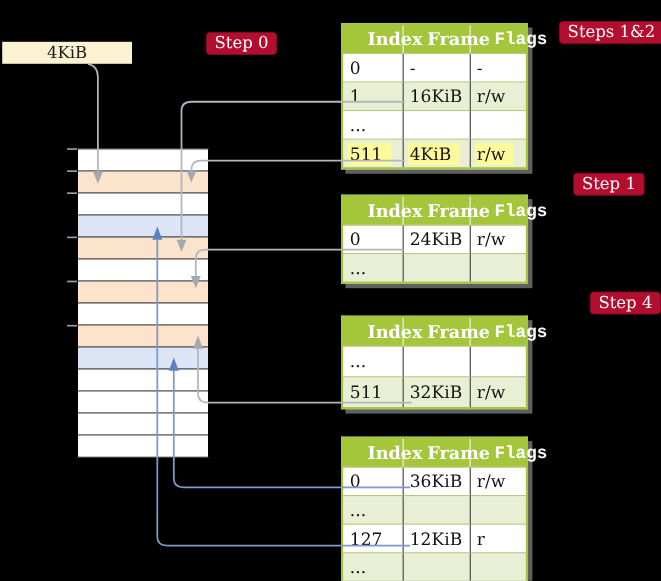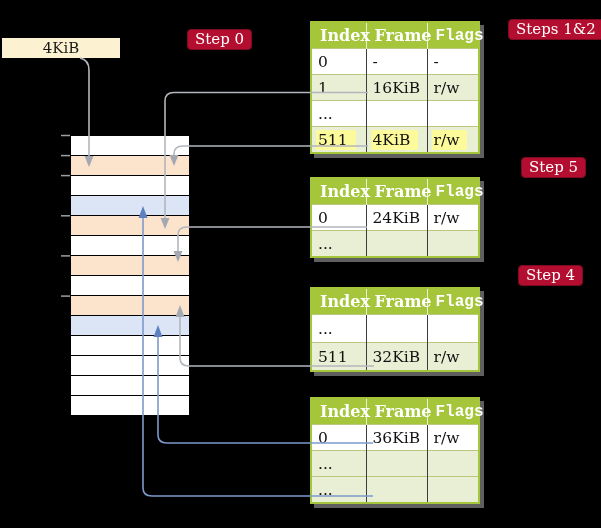"Index" th { padding: 2px 0 2px 8px -> 2px 0 2px 22px }
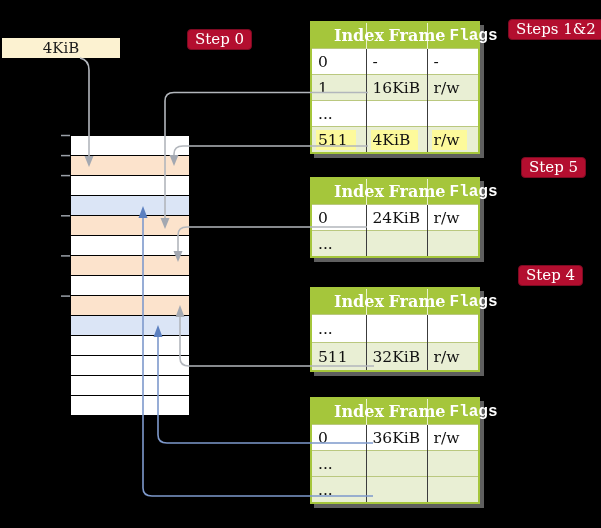"Step 5" div.badge { text: 5 -> 1 }
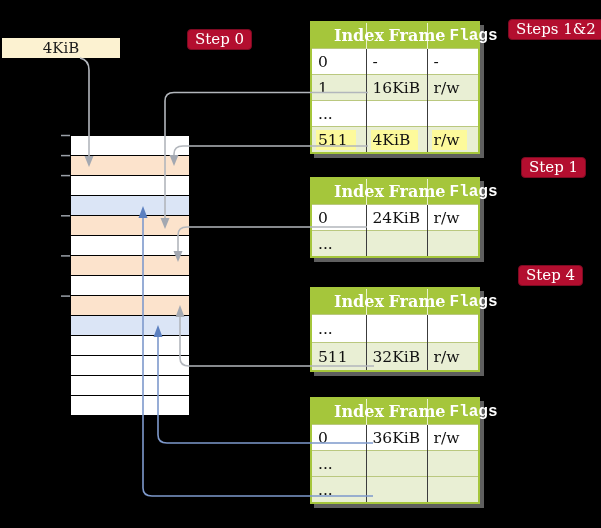"Step 4" .badge.b4 { left: 518px -> 536px }
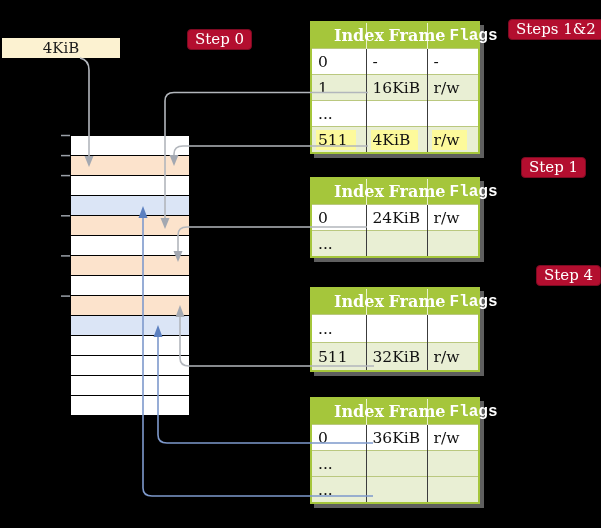"127" tr { html: none -> <tr> <td>127</td> <td>12KiB</td> <td>r</td> </tr> }
